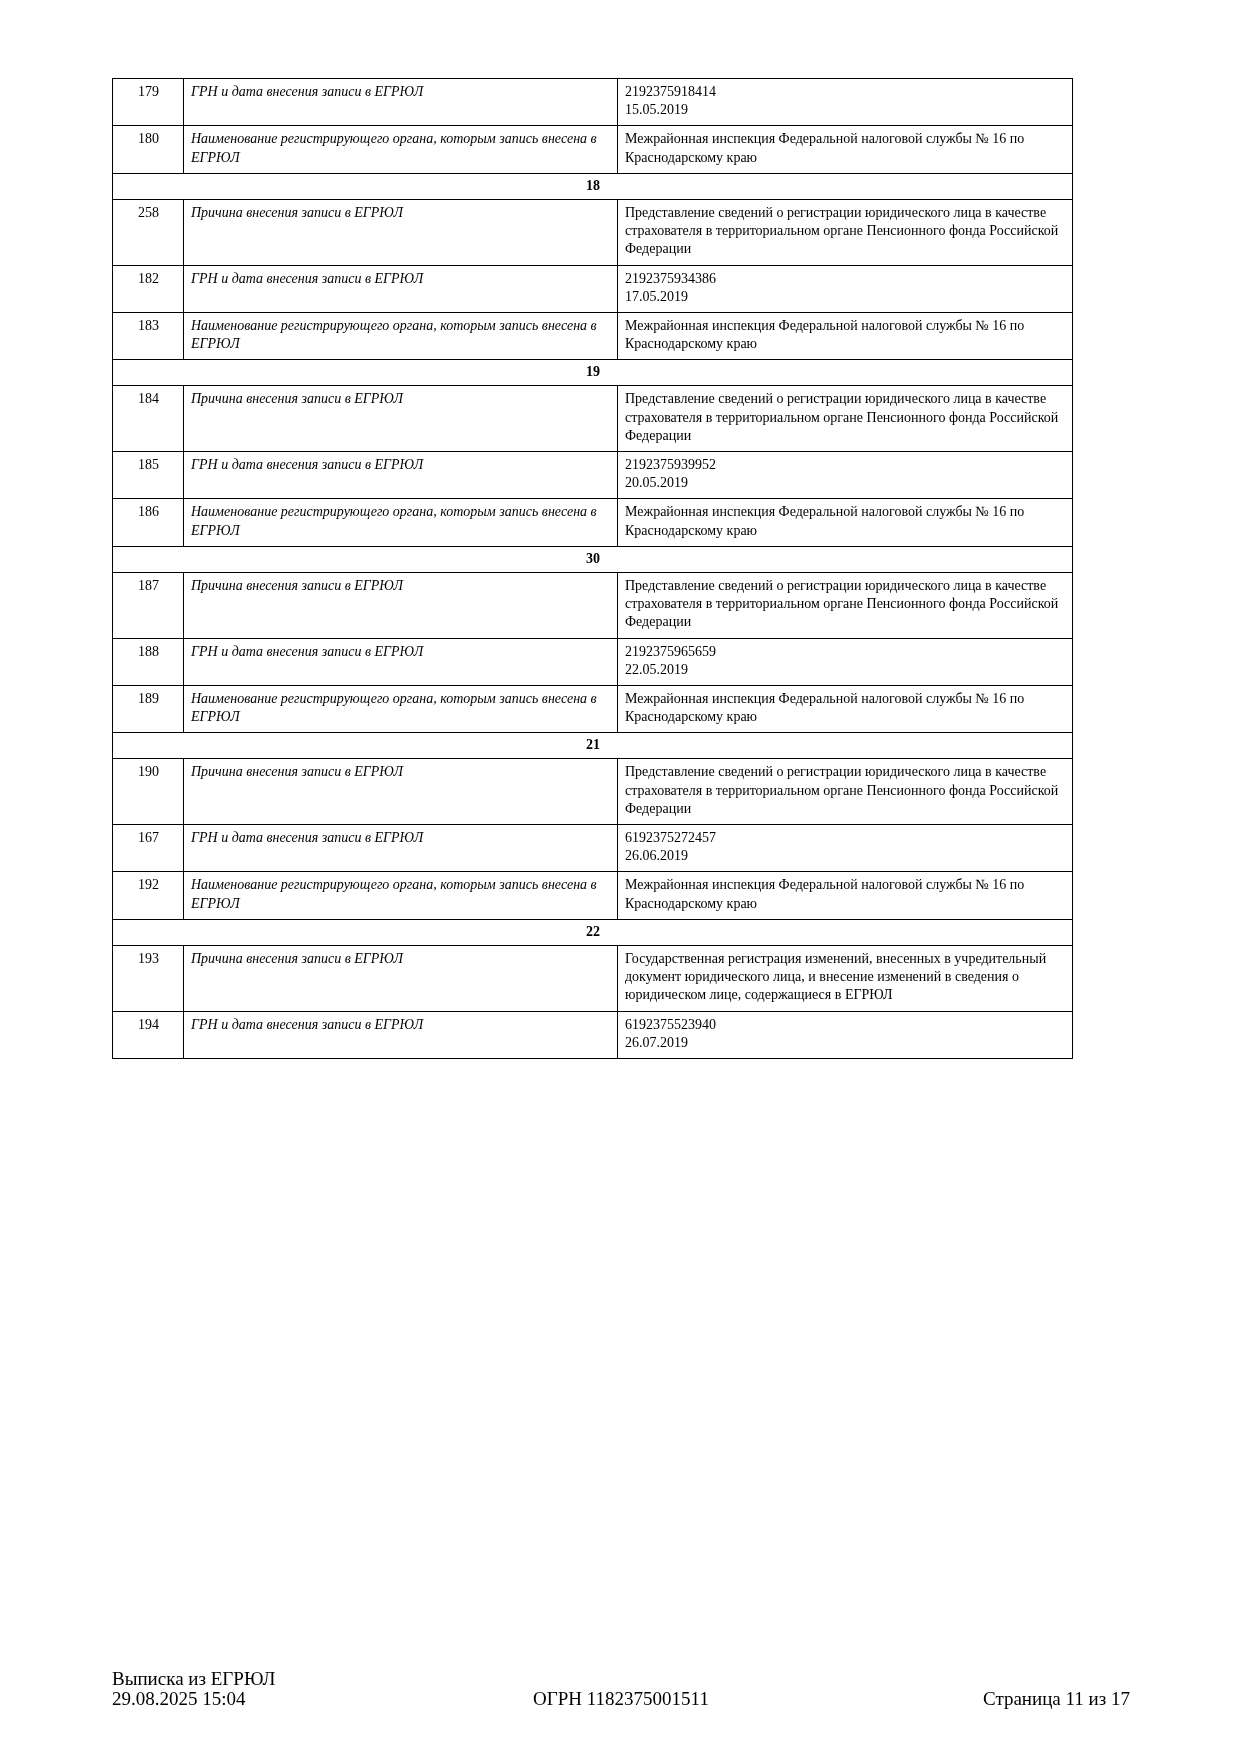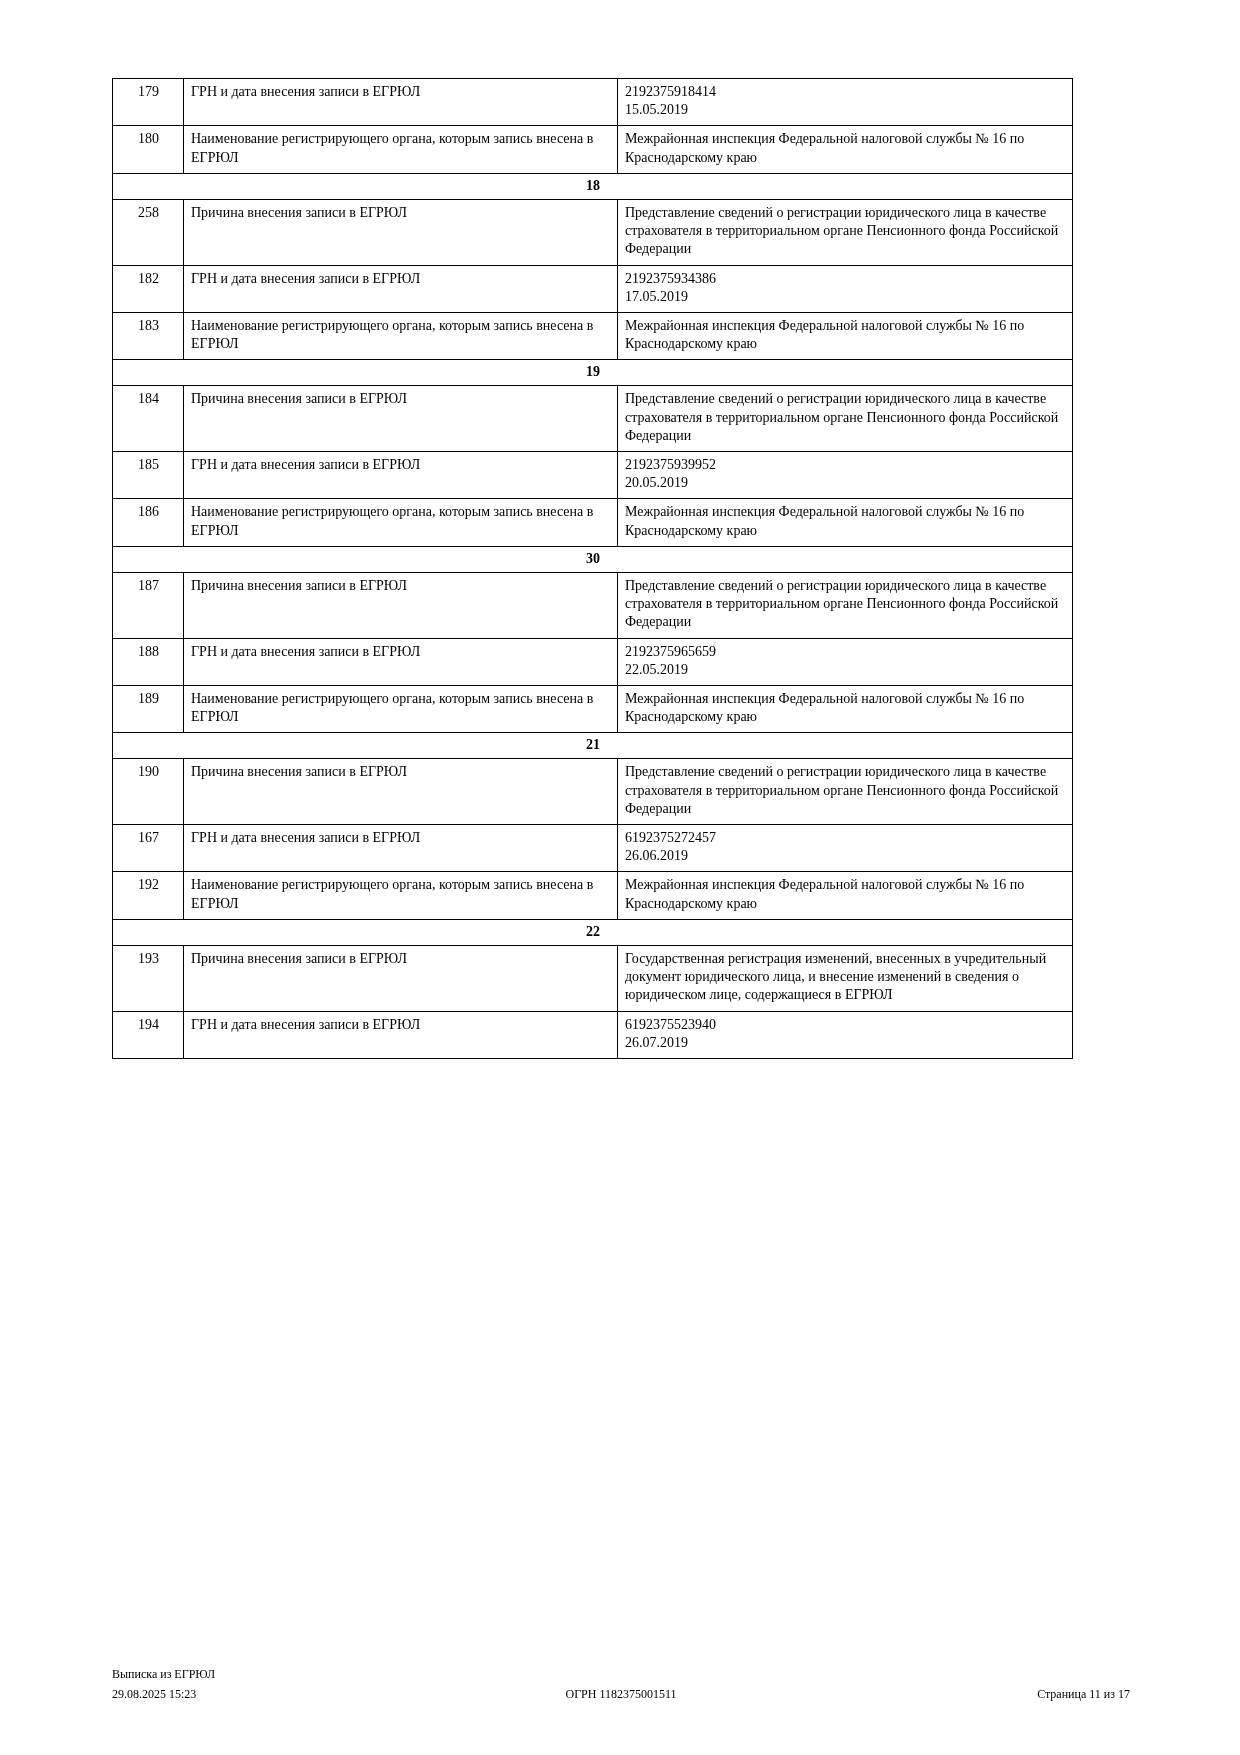"ГРН и дата внесения записи" td.label { font-style: none -> italic }
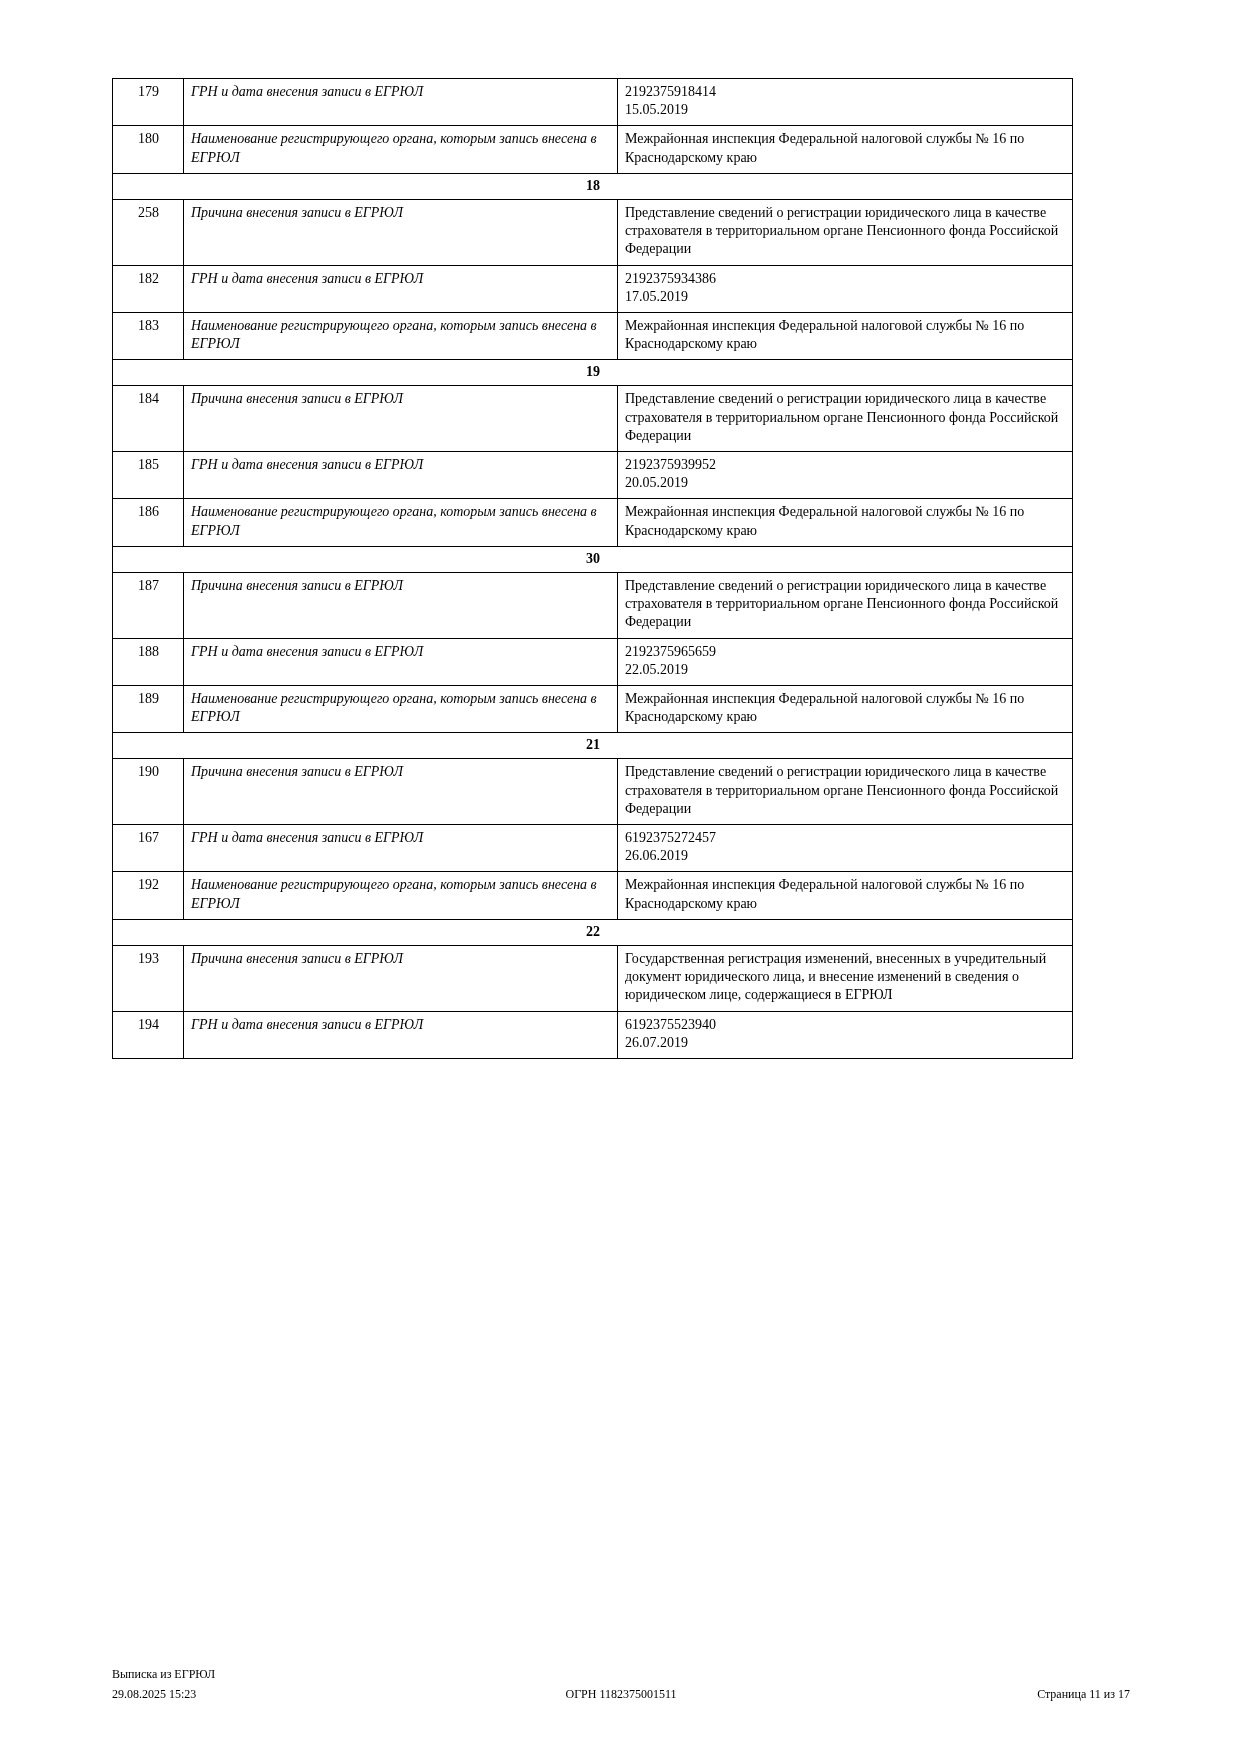"Выписка из ЕГРЮЛ" .footer { font-size: 12px -> 19px }
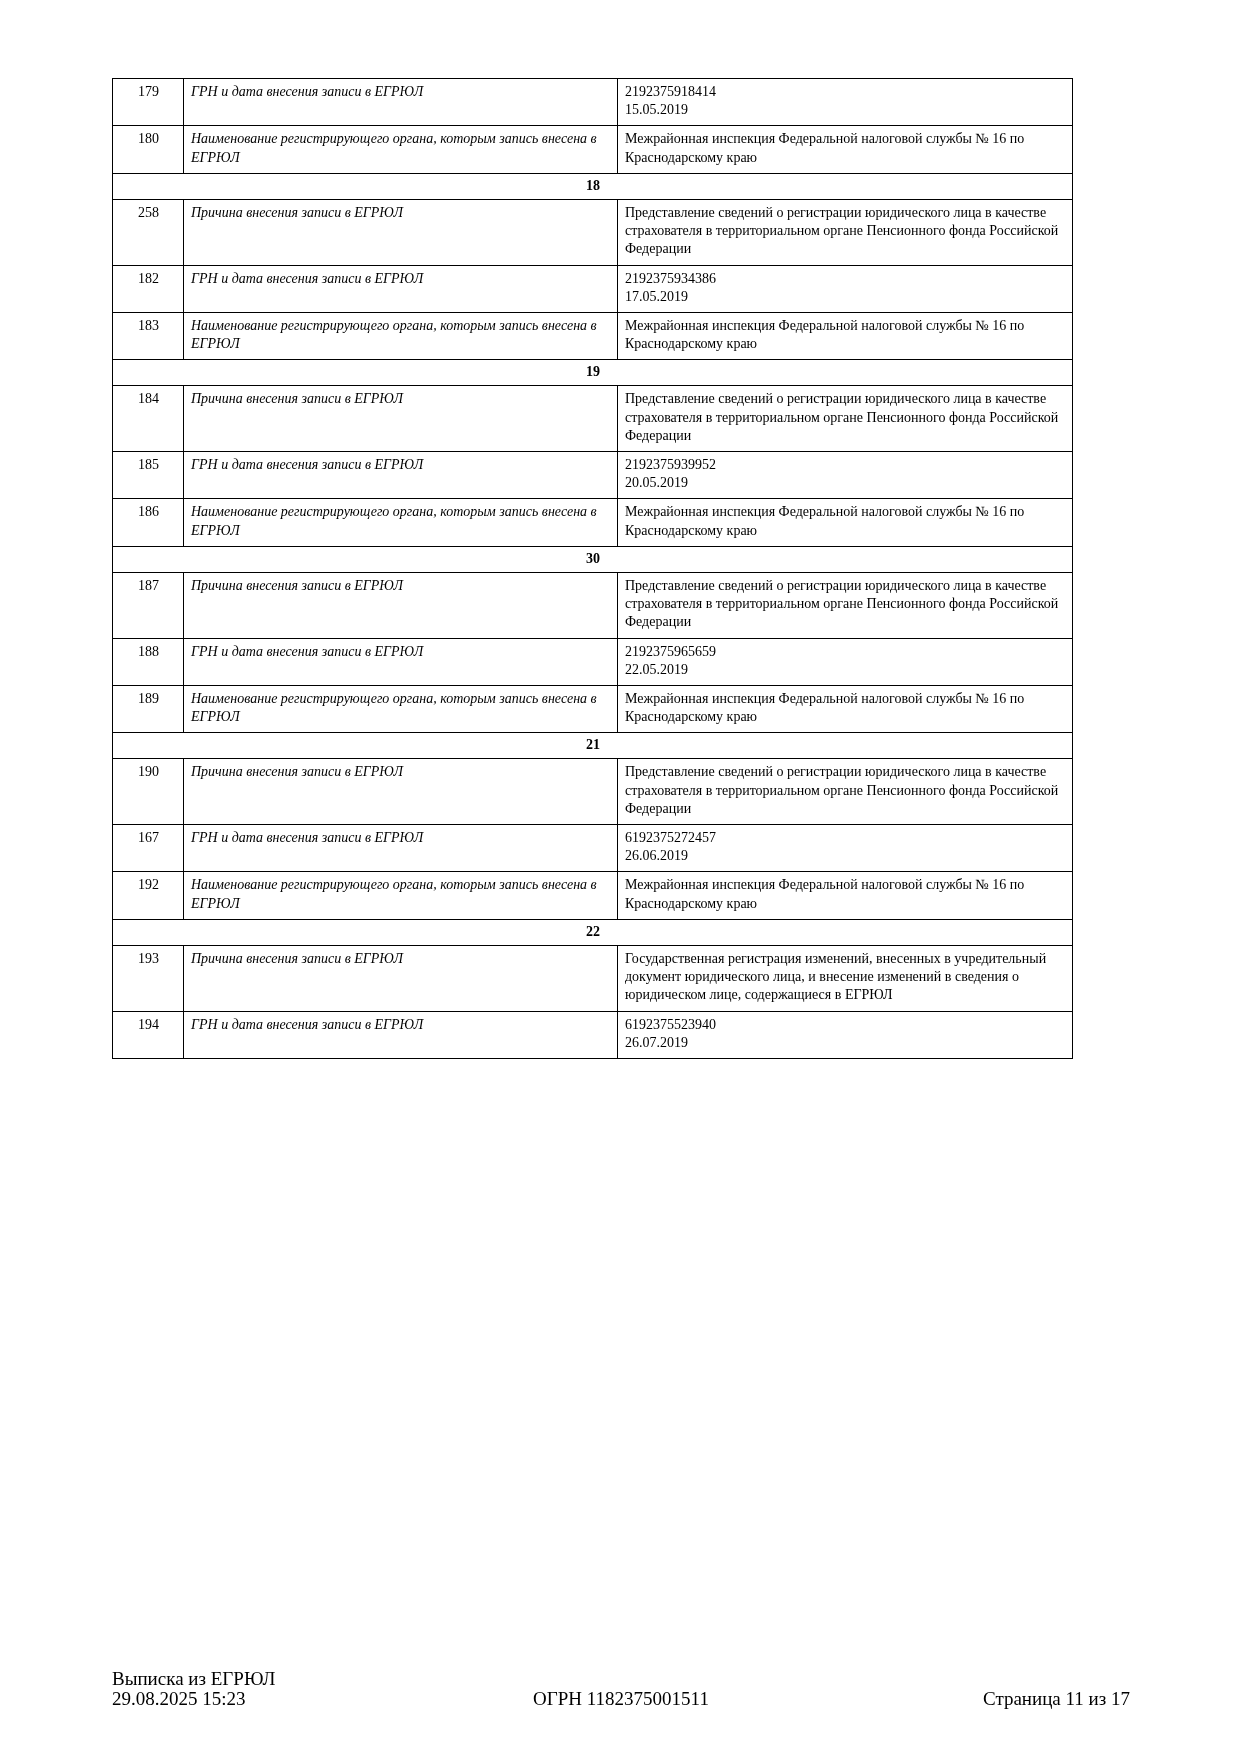"29.08.2025 15:23" span.footer-left { text: 15:23 -> 15:04 }
